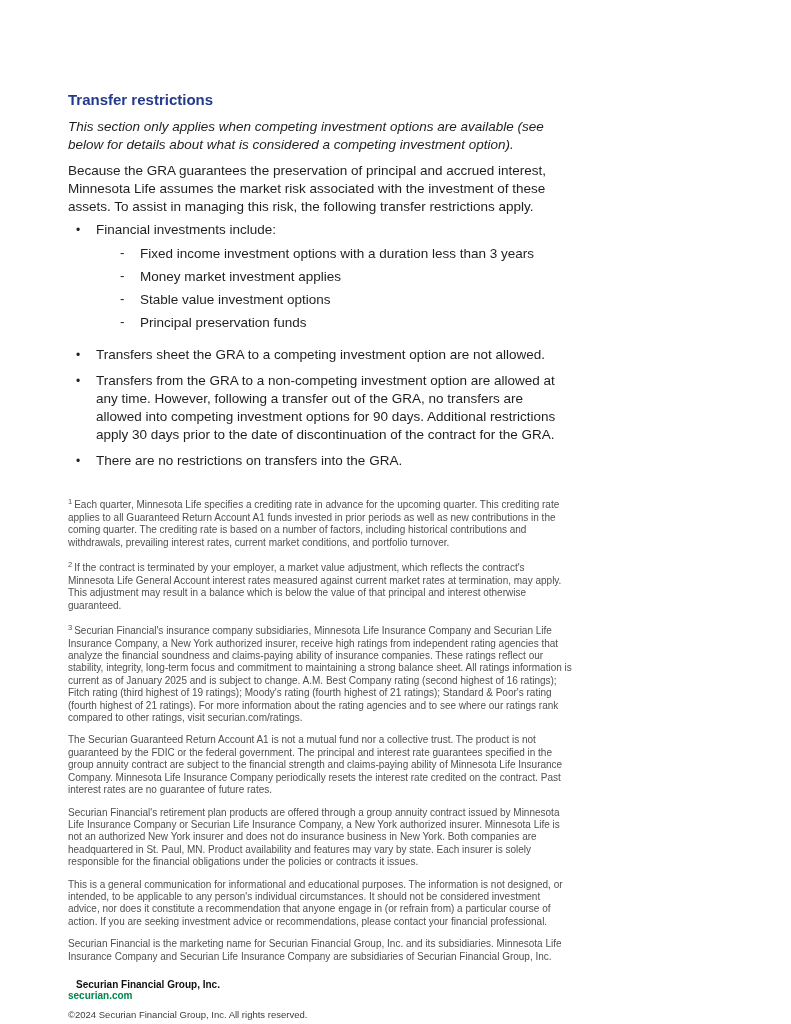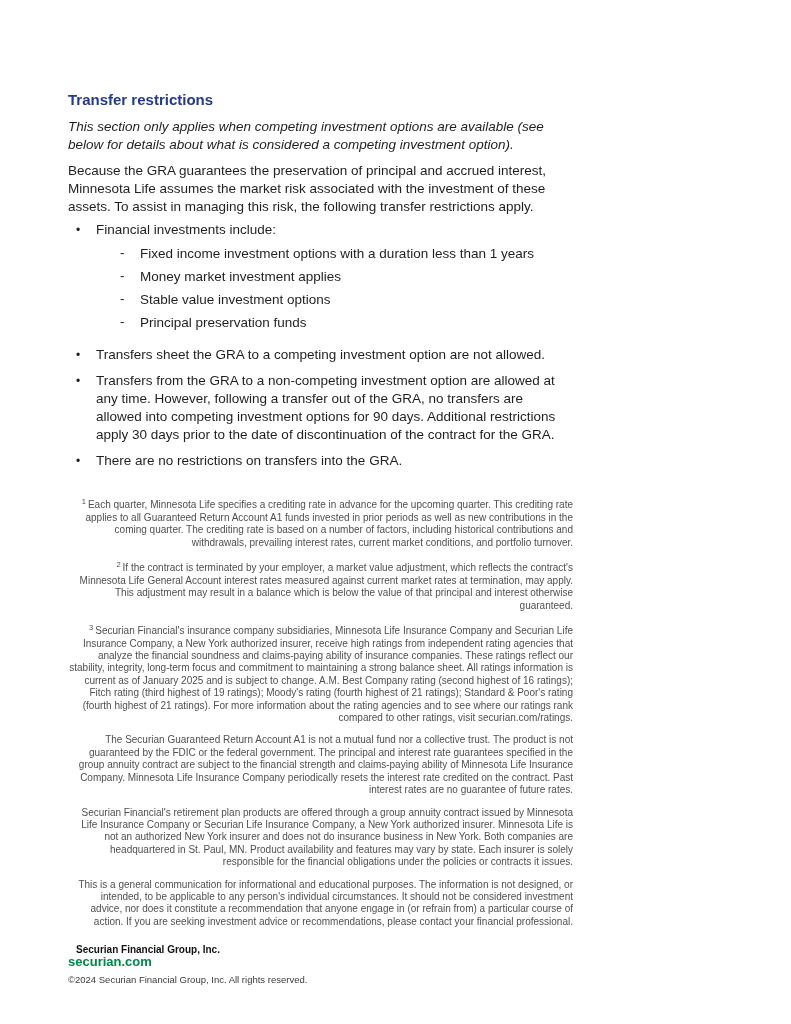"Fixed income investment options with" span.sub-text { text: 1 -> 3 }
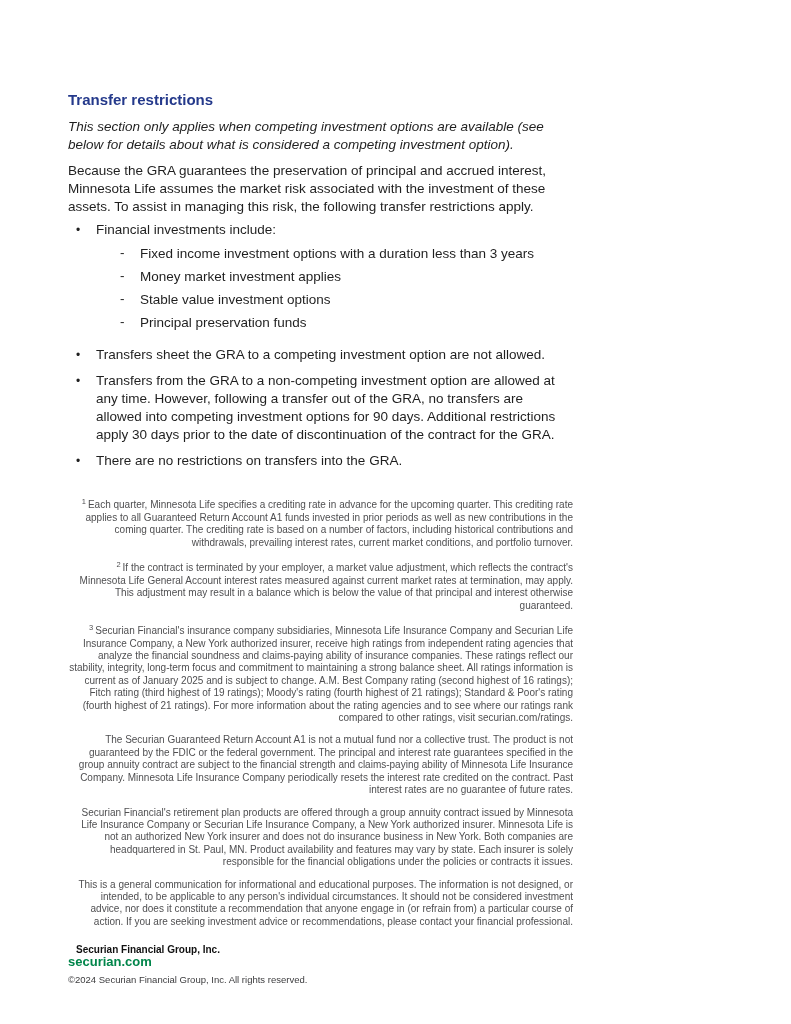"1 Each quarter, Minnesota Life" .footnote, .disclaimer { text-align: right -> none }
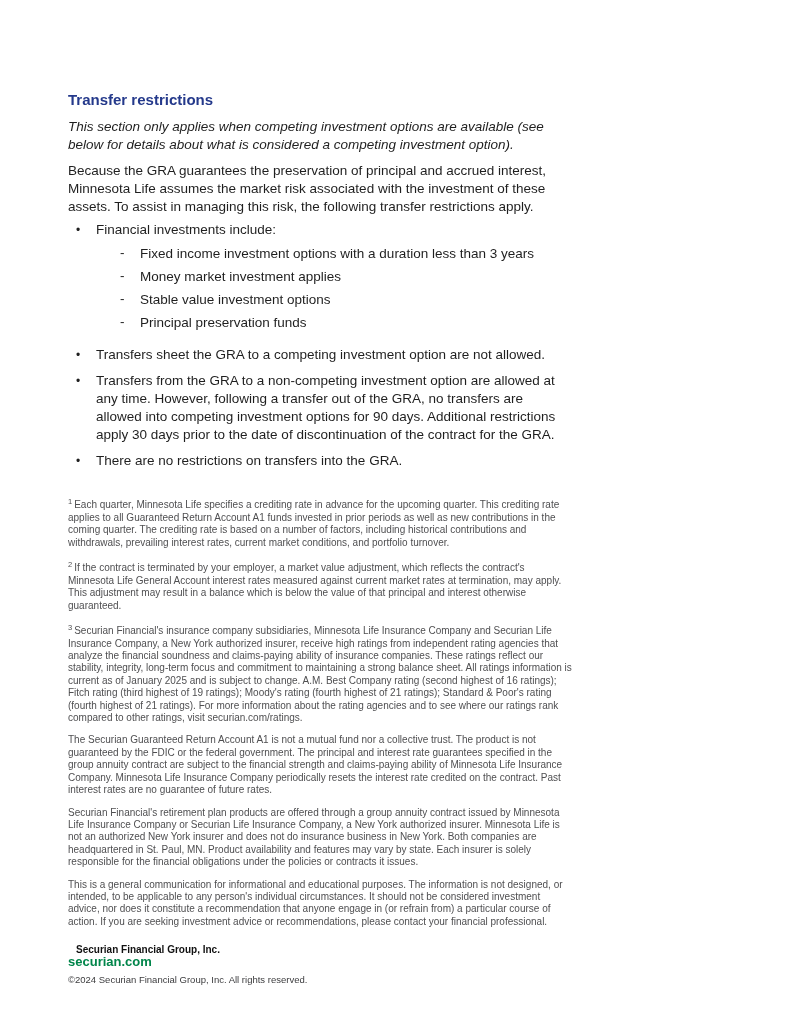"Securian Financial is the marketing" p.disclaimer { html: none -> <p>Securian Financial is the marketing name for Securian Financial Group, Inc. and its subsidiaries. Minnesota Life Insurance Company and Securian Life Insurance Company are subsidiaries of Securian Financial Group, Inc.</p> }
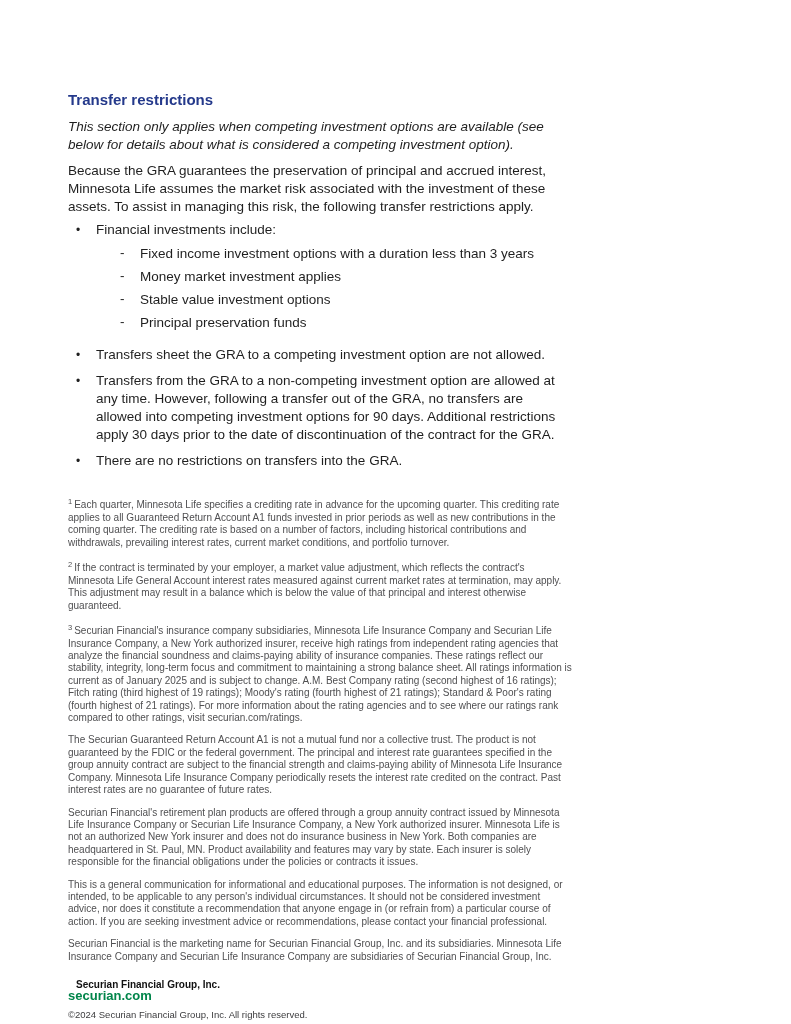"securian.com" .footer-link { font-size: 13px -> 10px }
